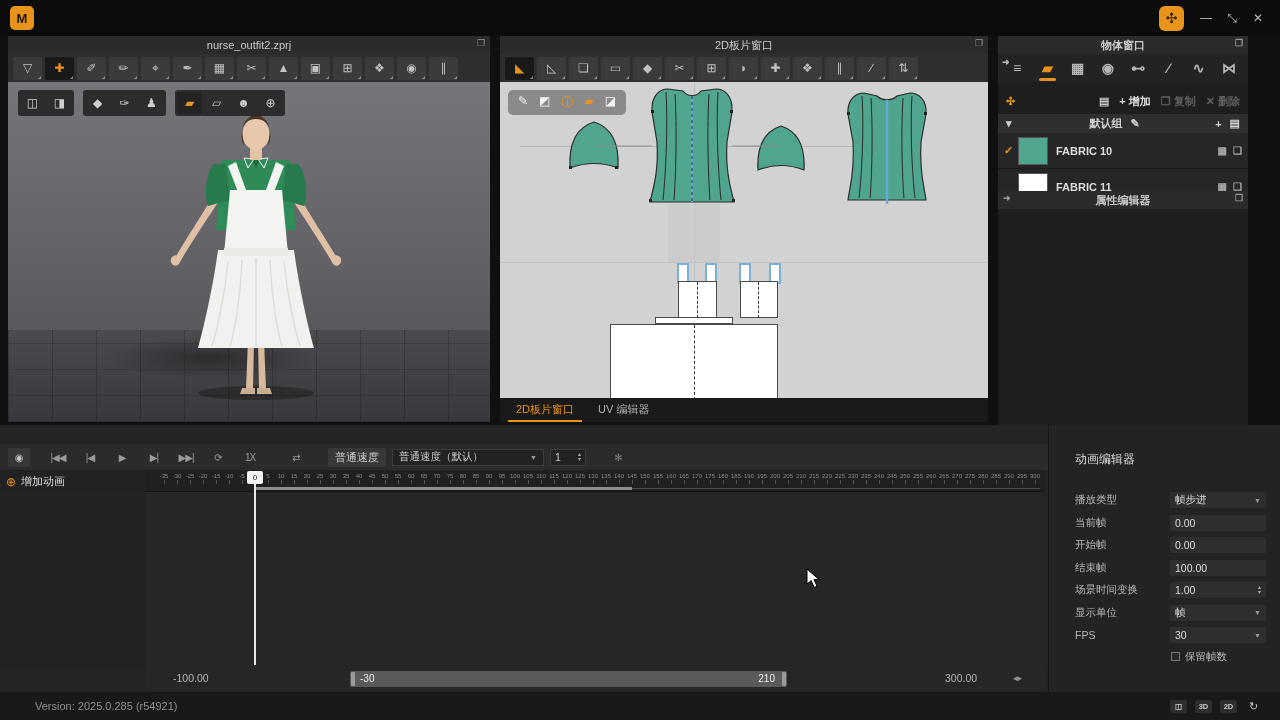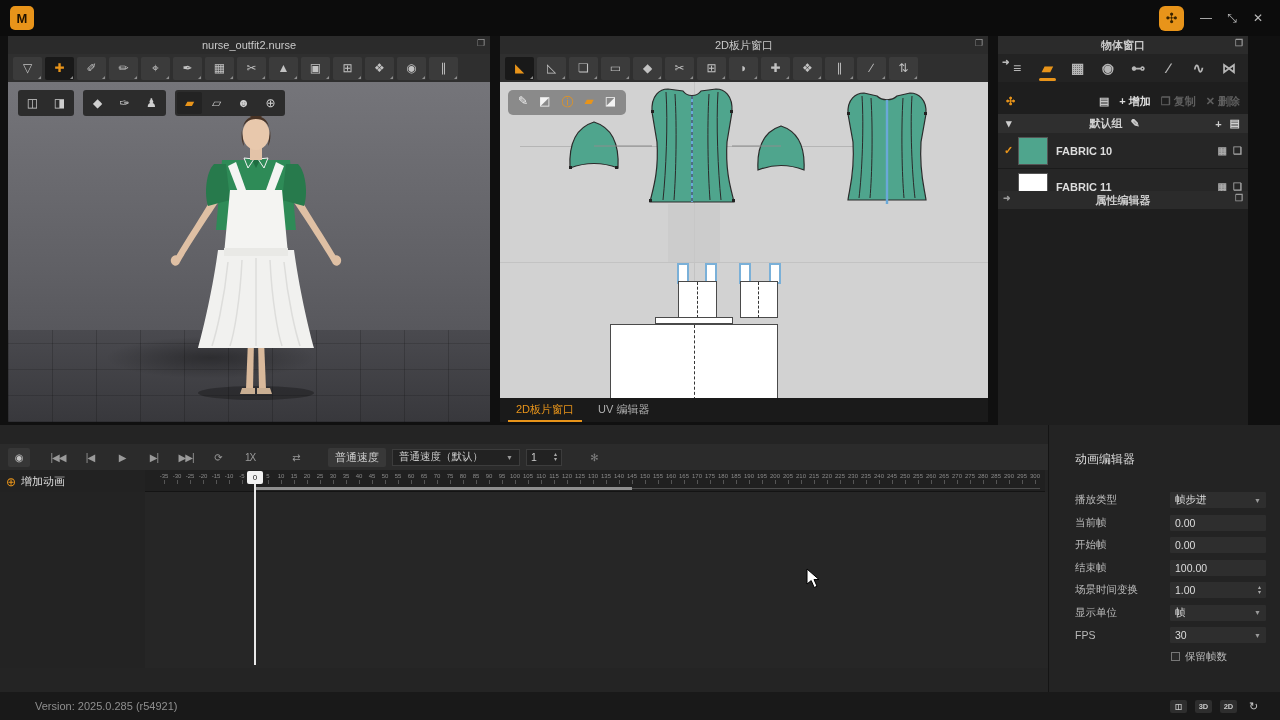"nurse_outfit2.nurse" span { text: outfit2.nurse -> outfit2.zprj }
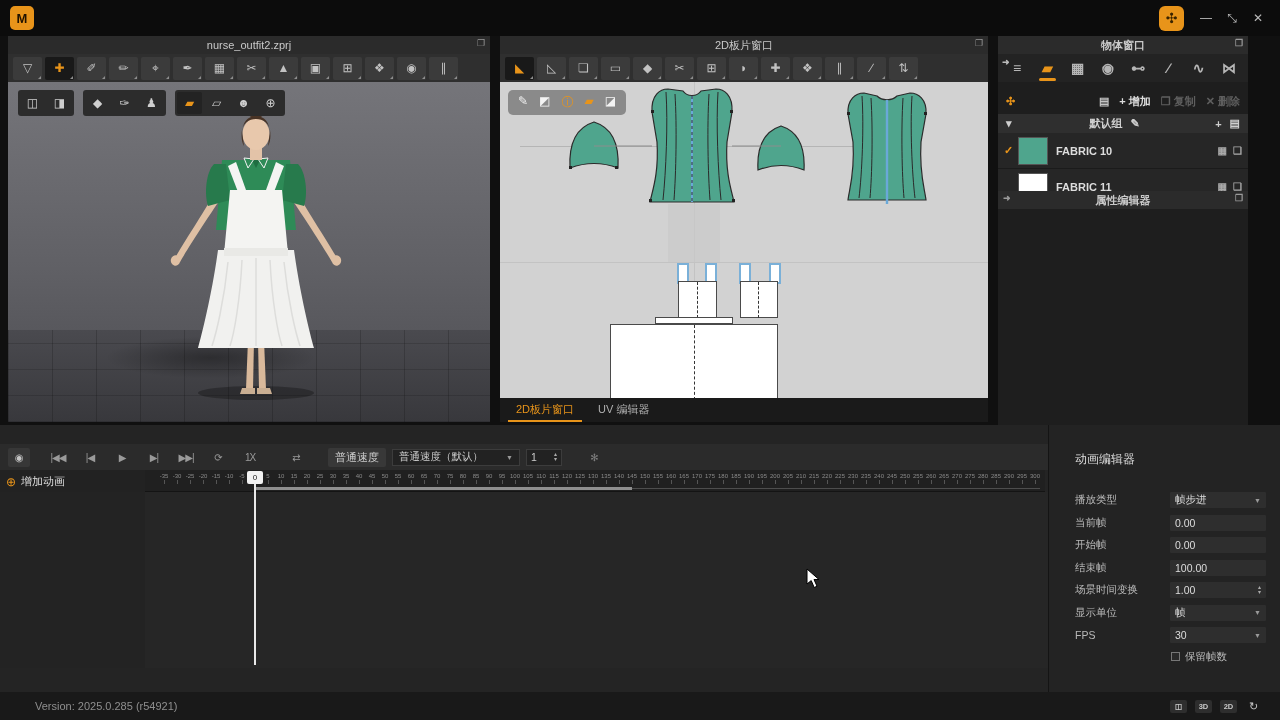"普通速度（默认）" .anim-dd { width: 128px -> 152px }
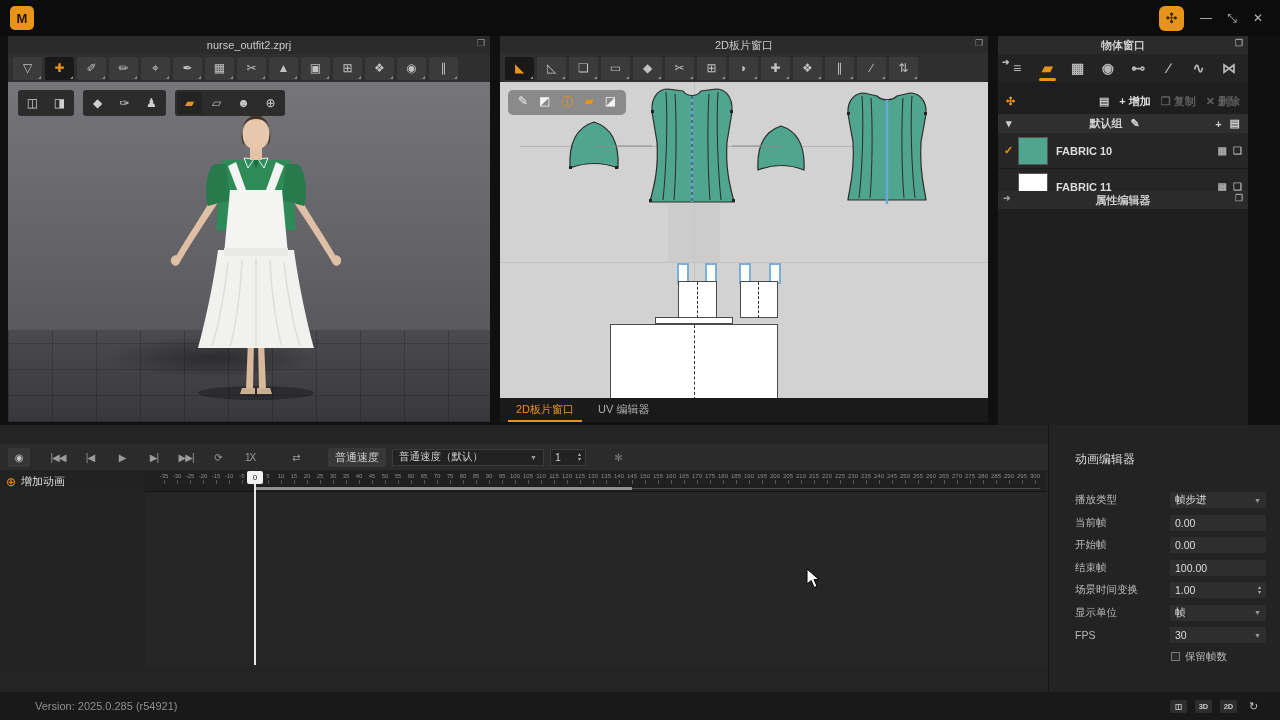"-100.00" div { html: none -> <div> <span>-100.00</span> <div> <div></div> <span>-30</span> <span>210</span> <div></div> </div> <span>300.00</span> <span>◂▸</span> </div> }
